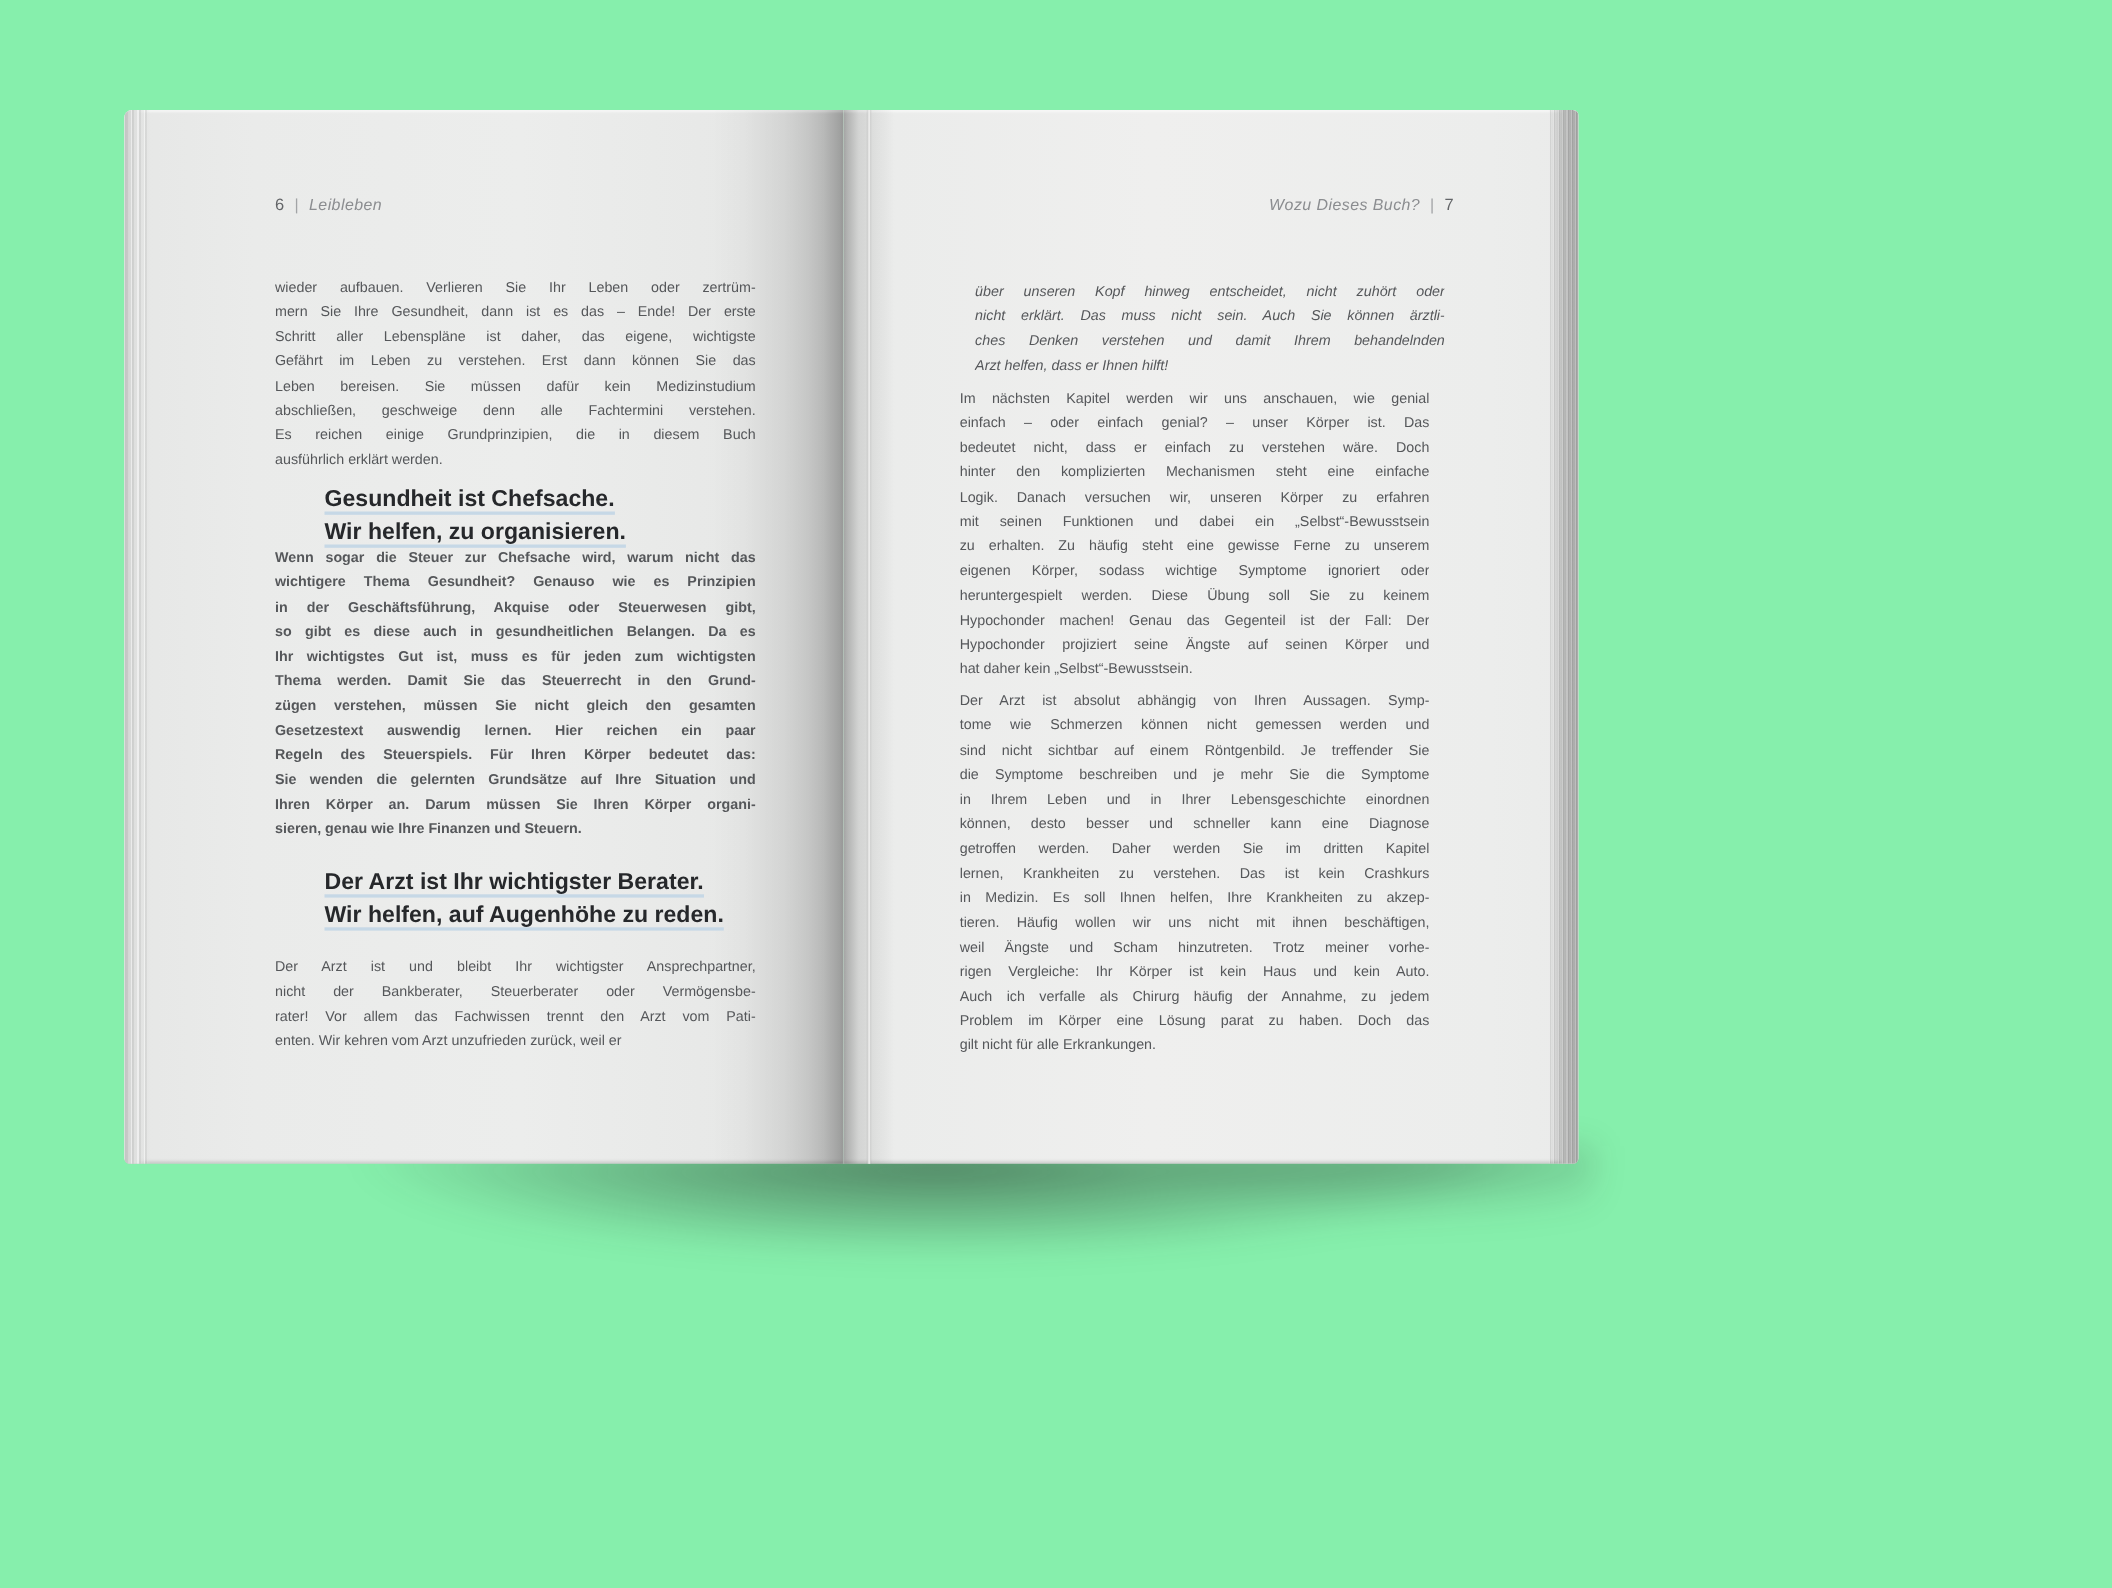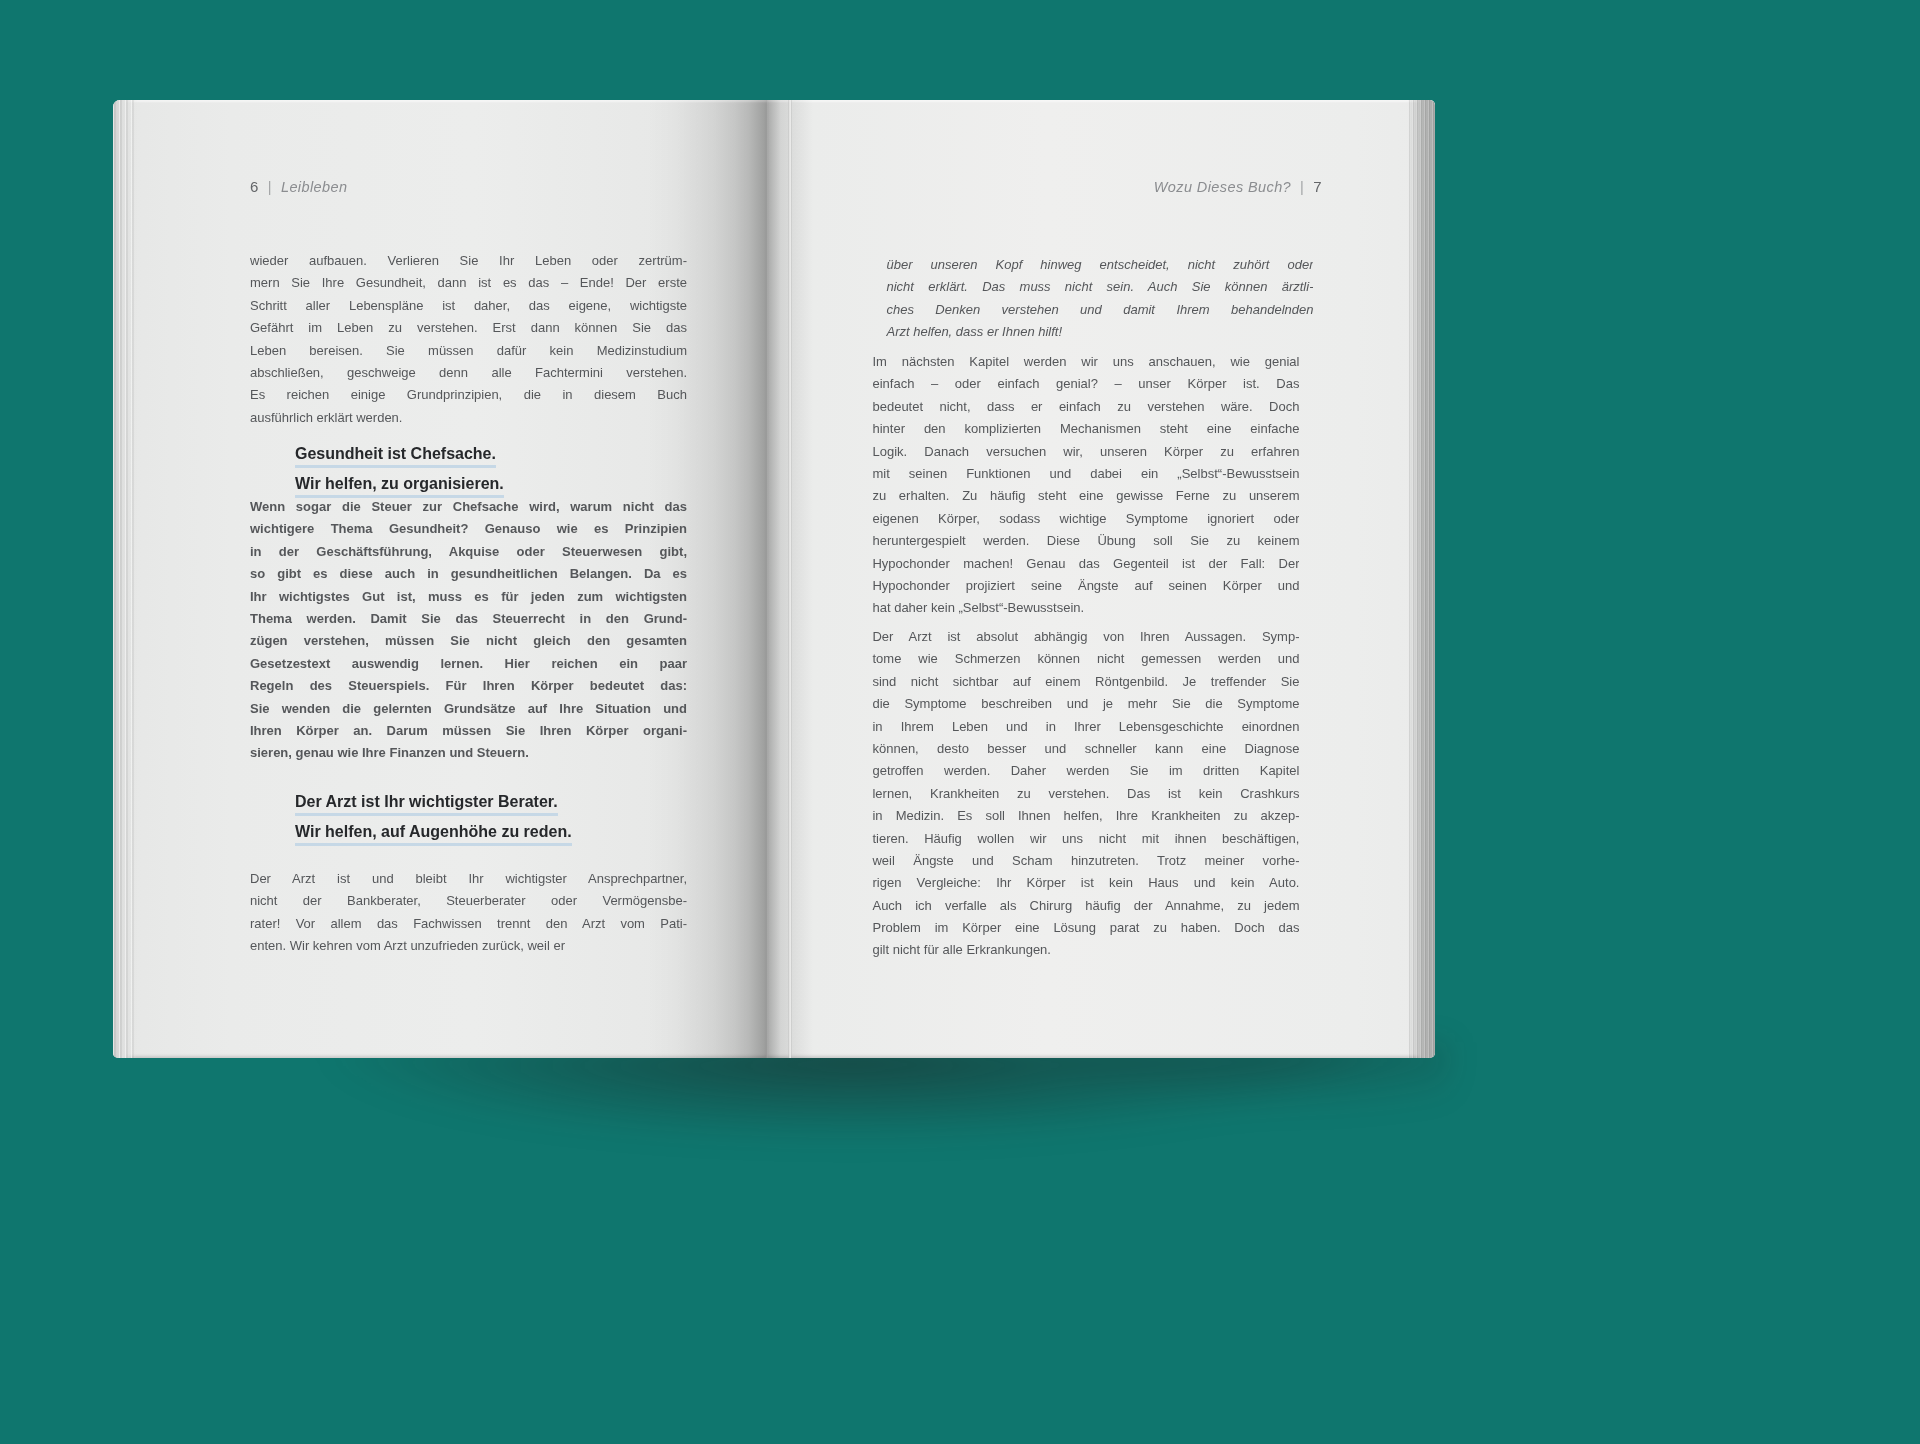"6 | Leibleben" .scene { background: #0f766e -> #86efac }
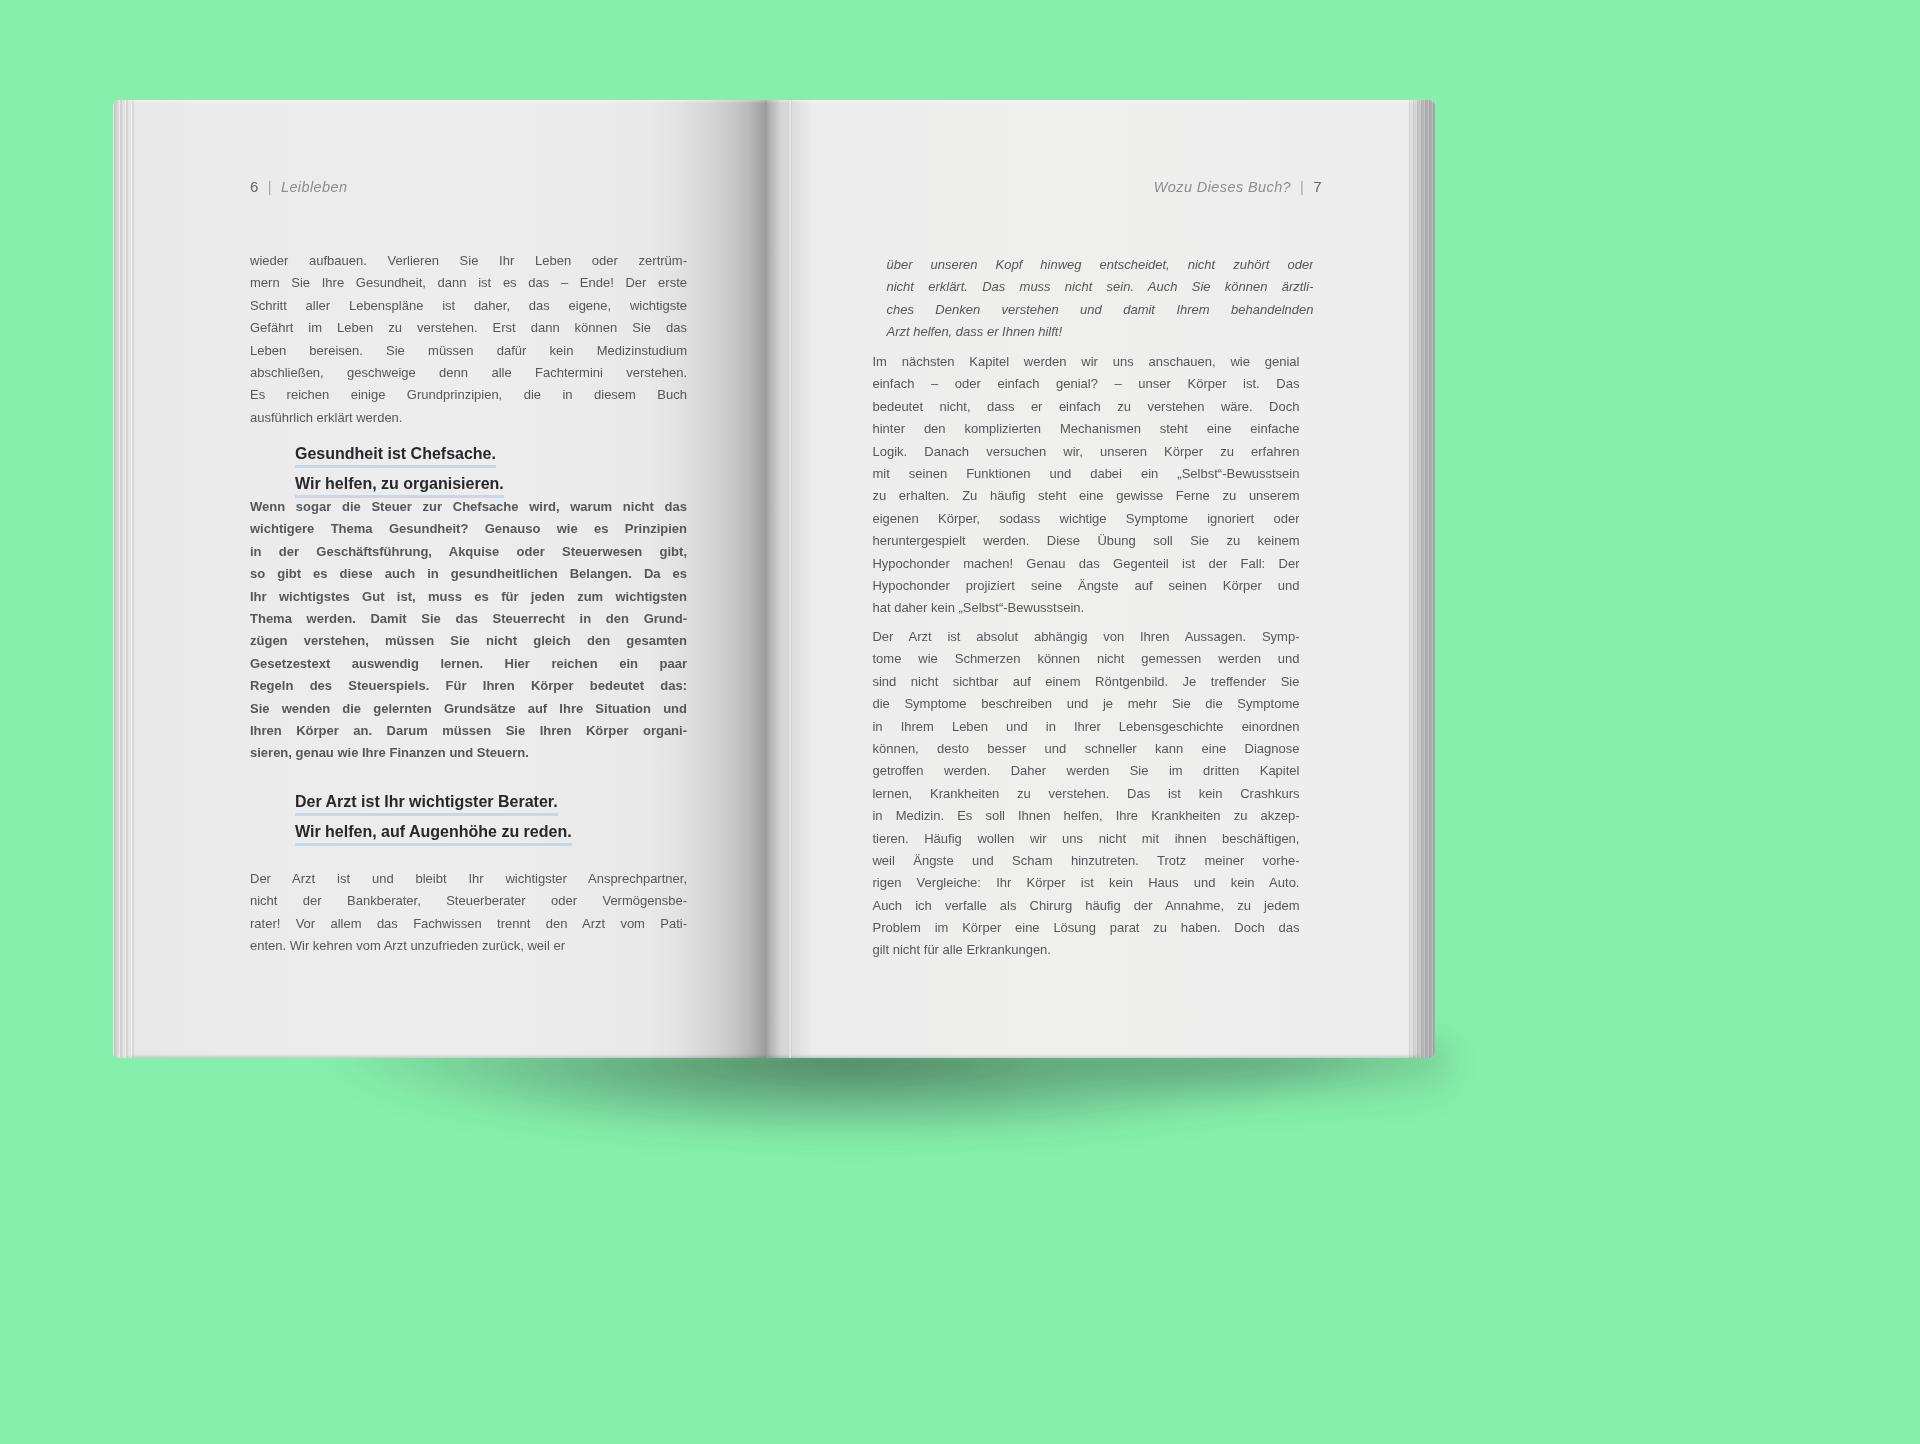"Gesundheit ist Chefsache." .heading { font-size: 16px -> 21px }
